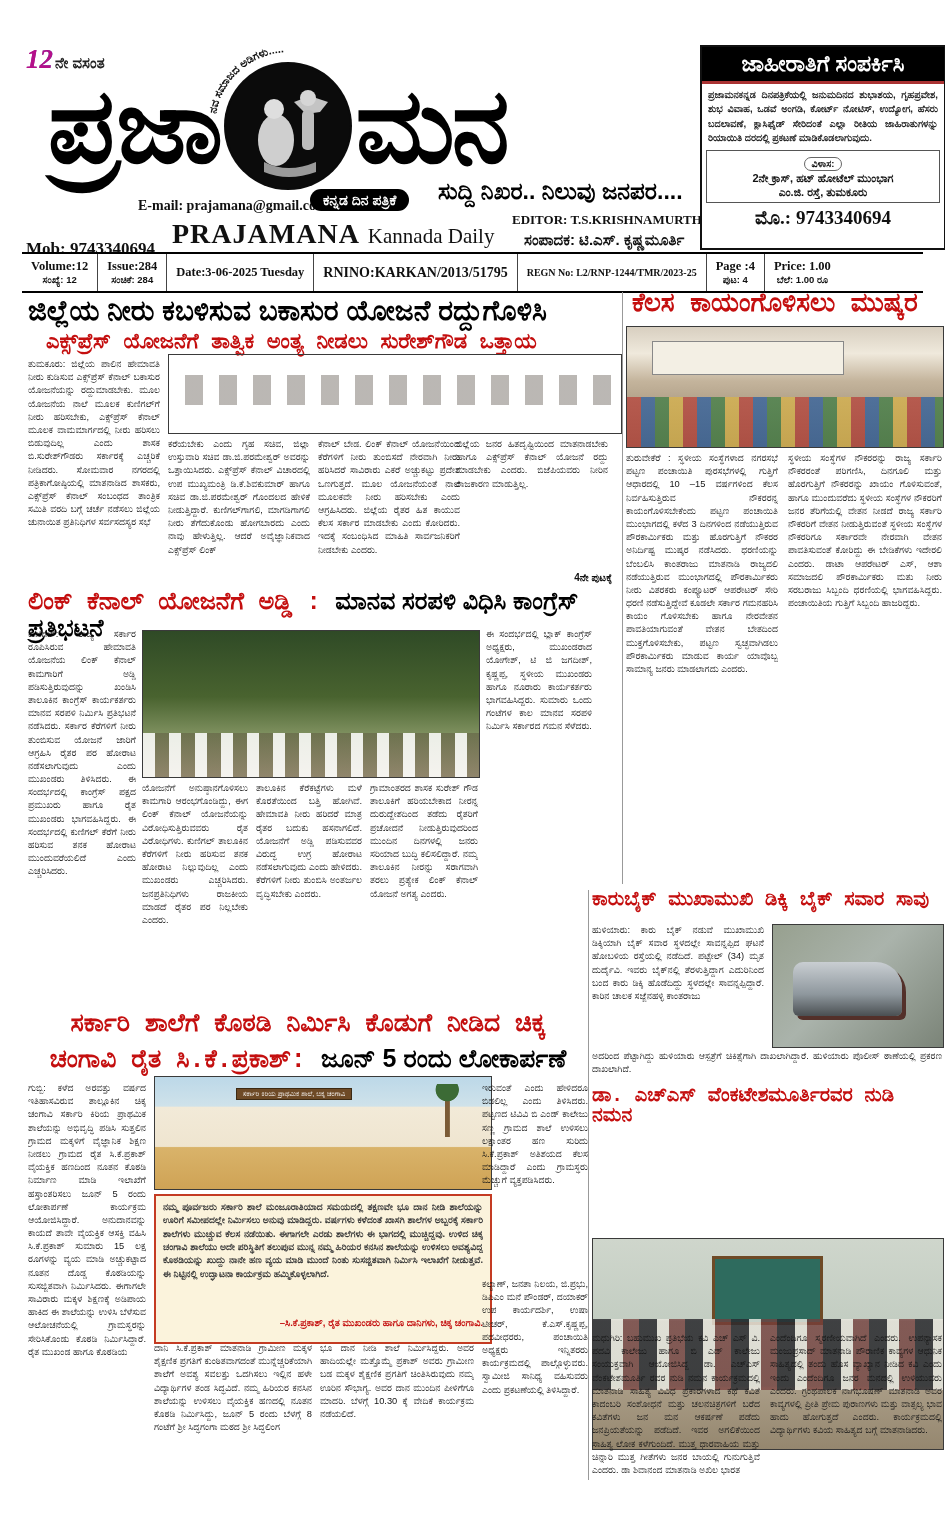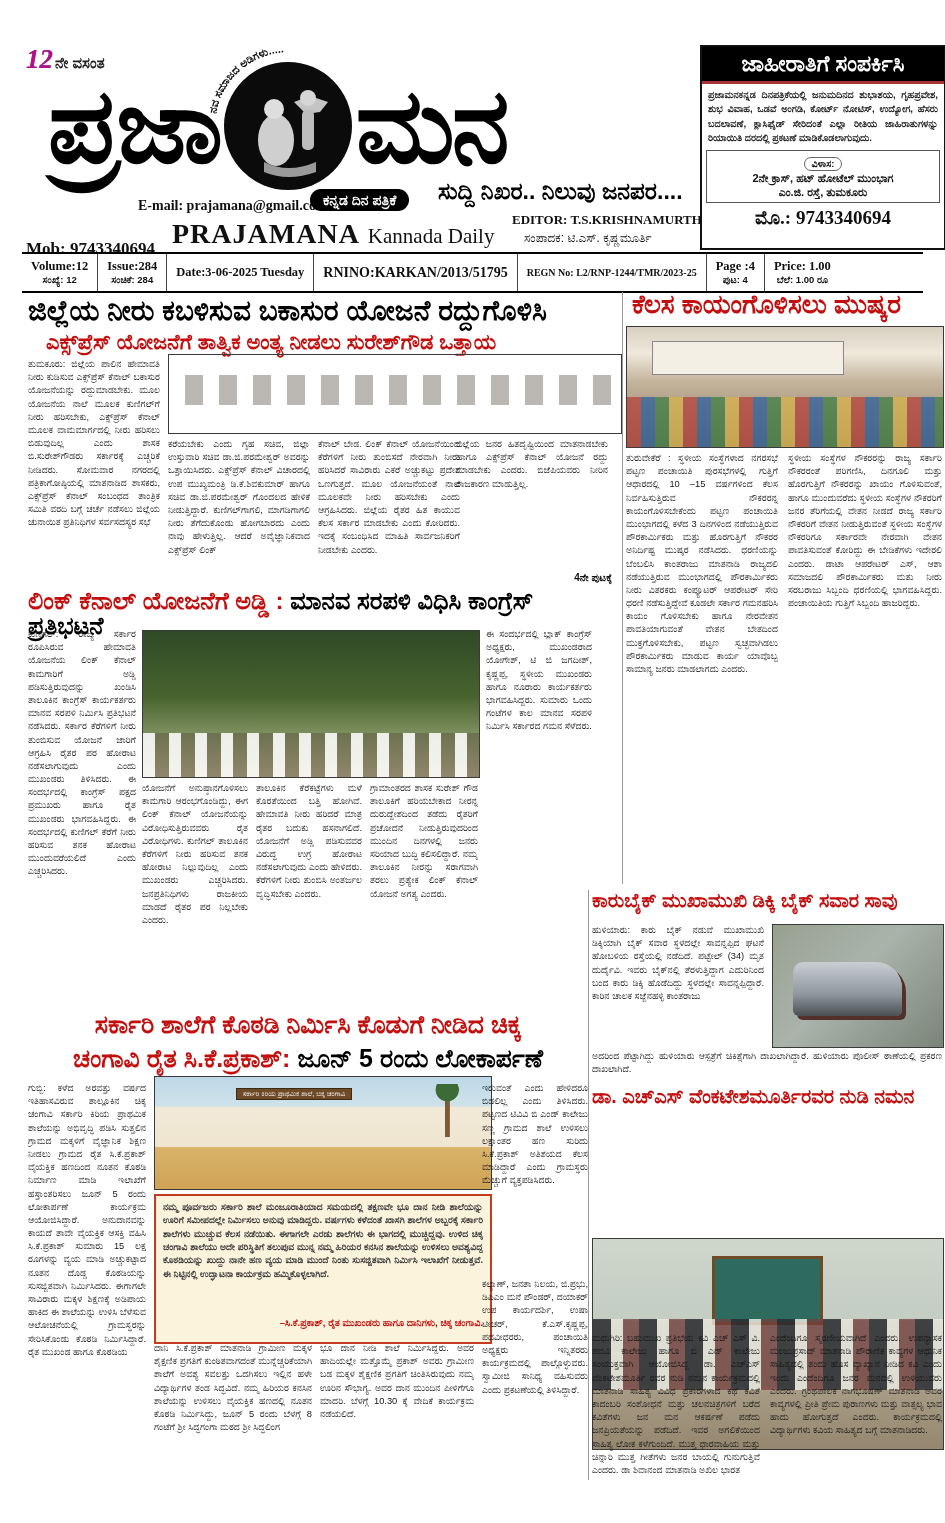"ಸಂಪಾದಕ: ಟಿ.ಎಸ್. ಕೃಷ್ಣಮೂರ್ತಿ" .editor-kn { font-size: 12px -> 15px; font-weight: normal -> bold }
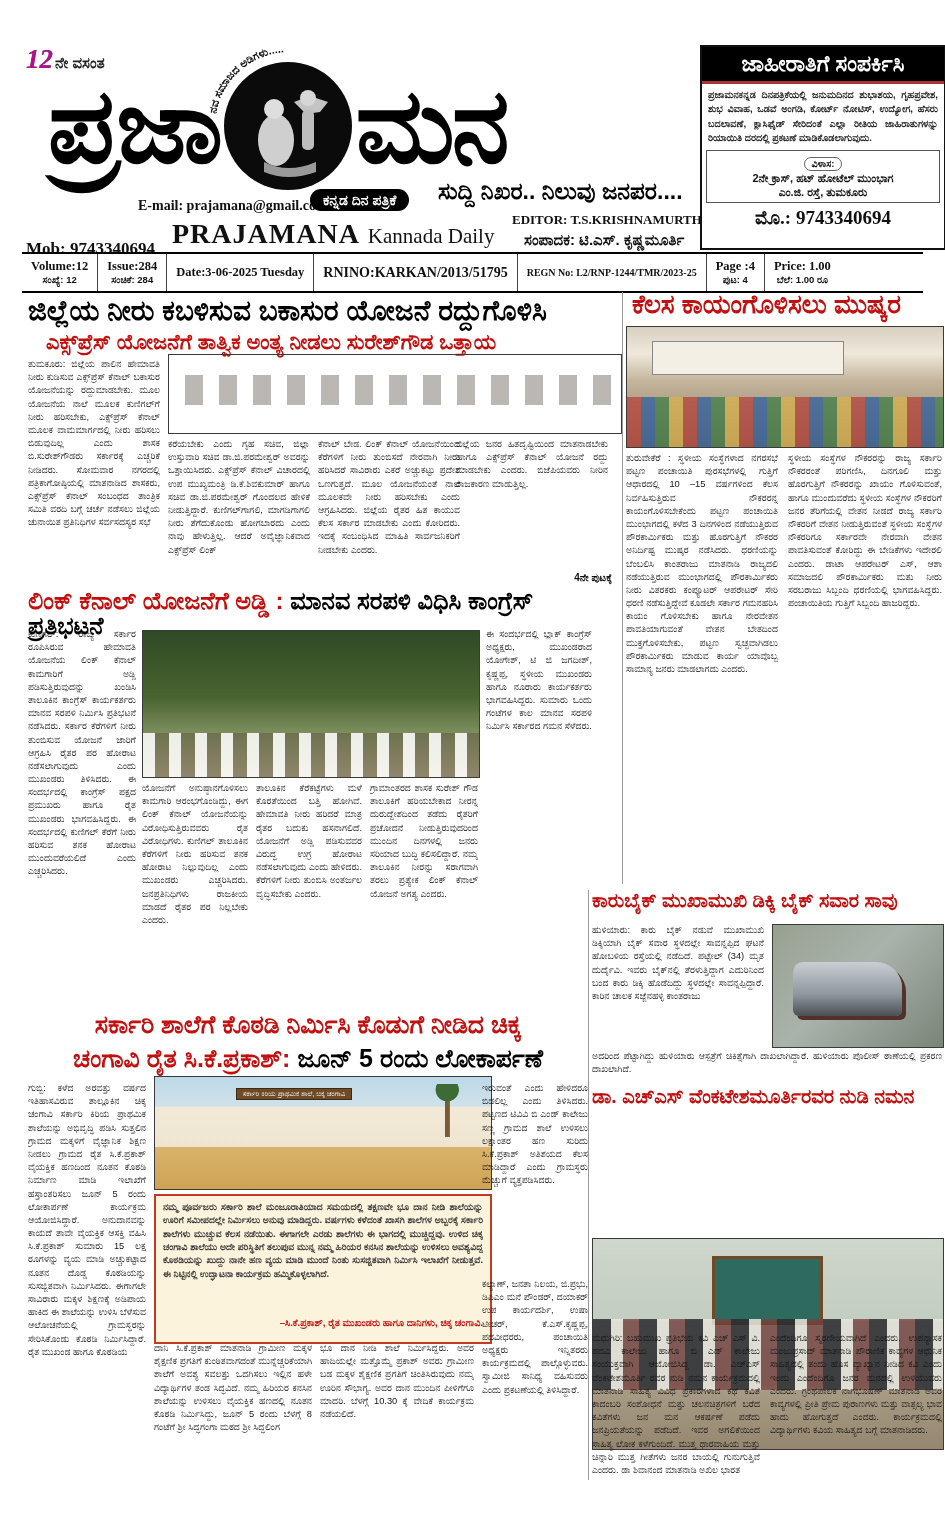"ಕೆಲಸ ಕಾಯಂಗೊಳಿಸಲು ಮುಷ್ಕರ" .hl-red { font-family: none -> Liberation Mono, monospace }
